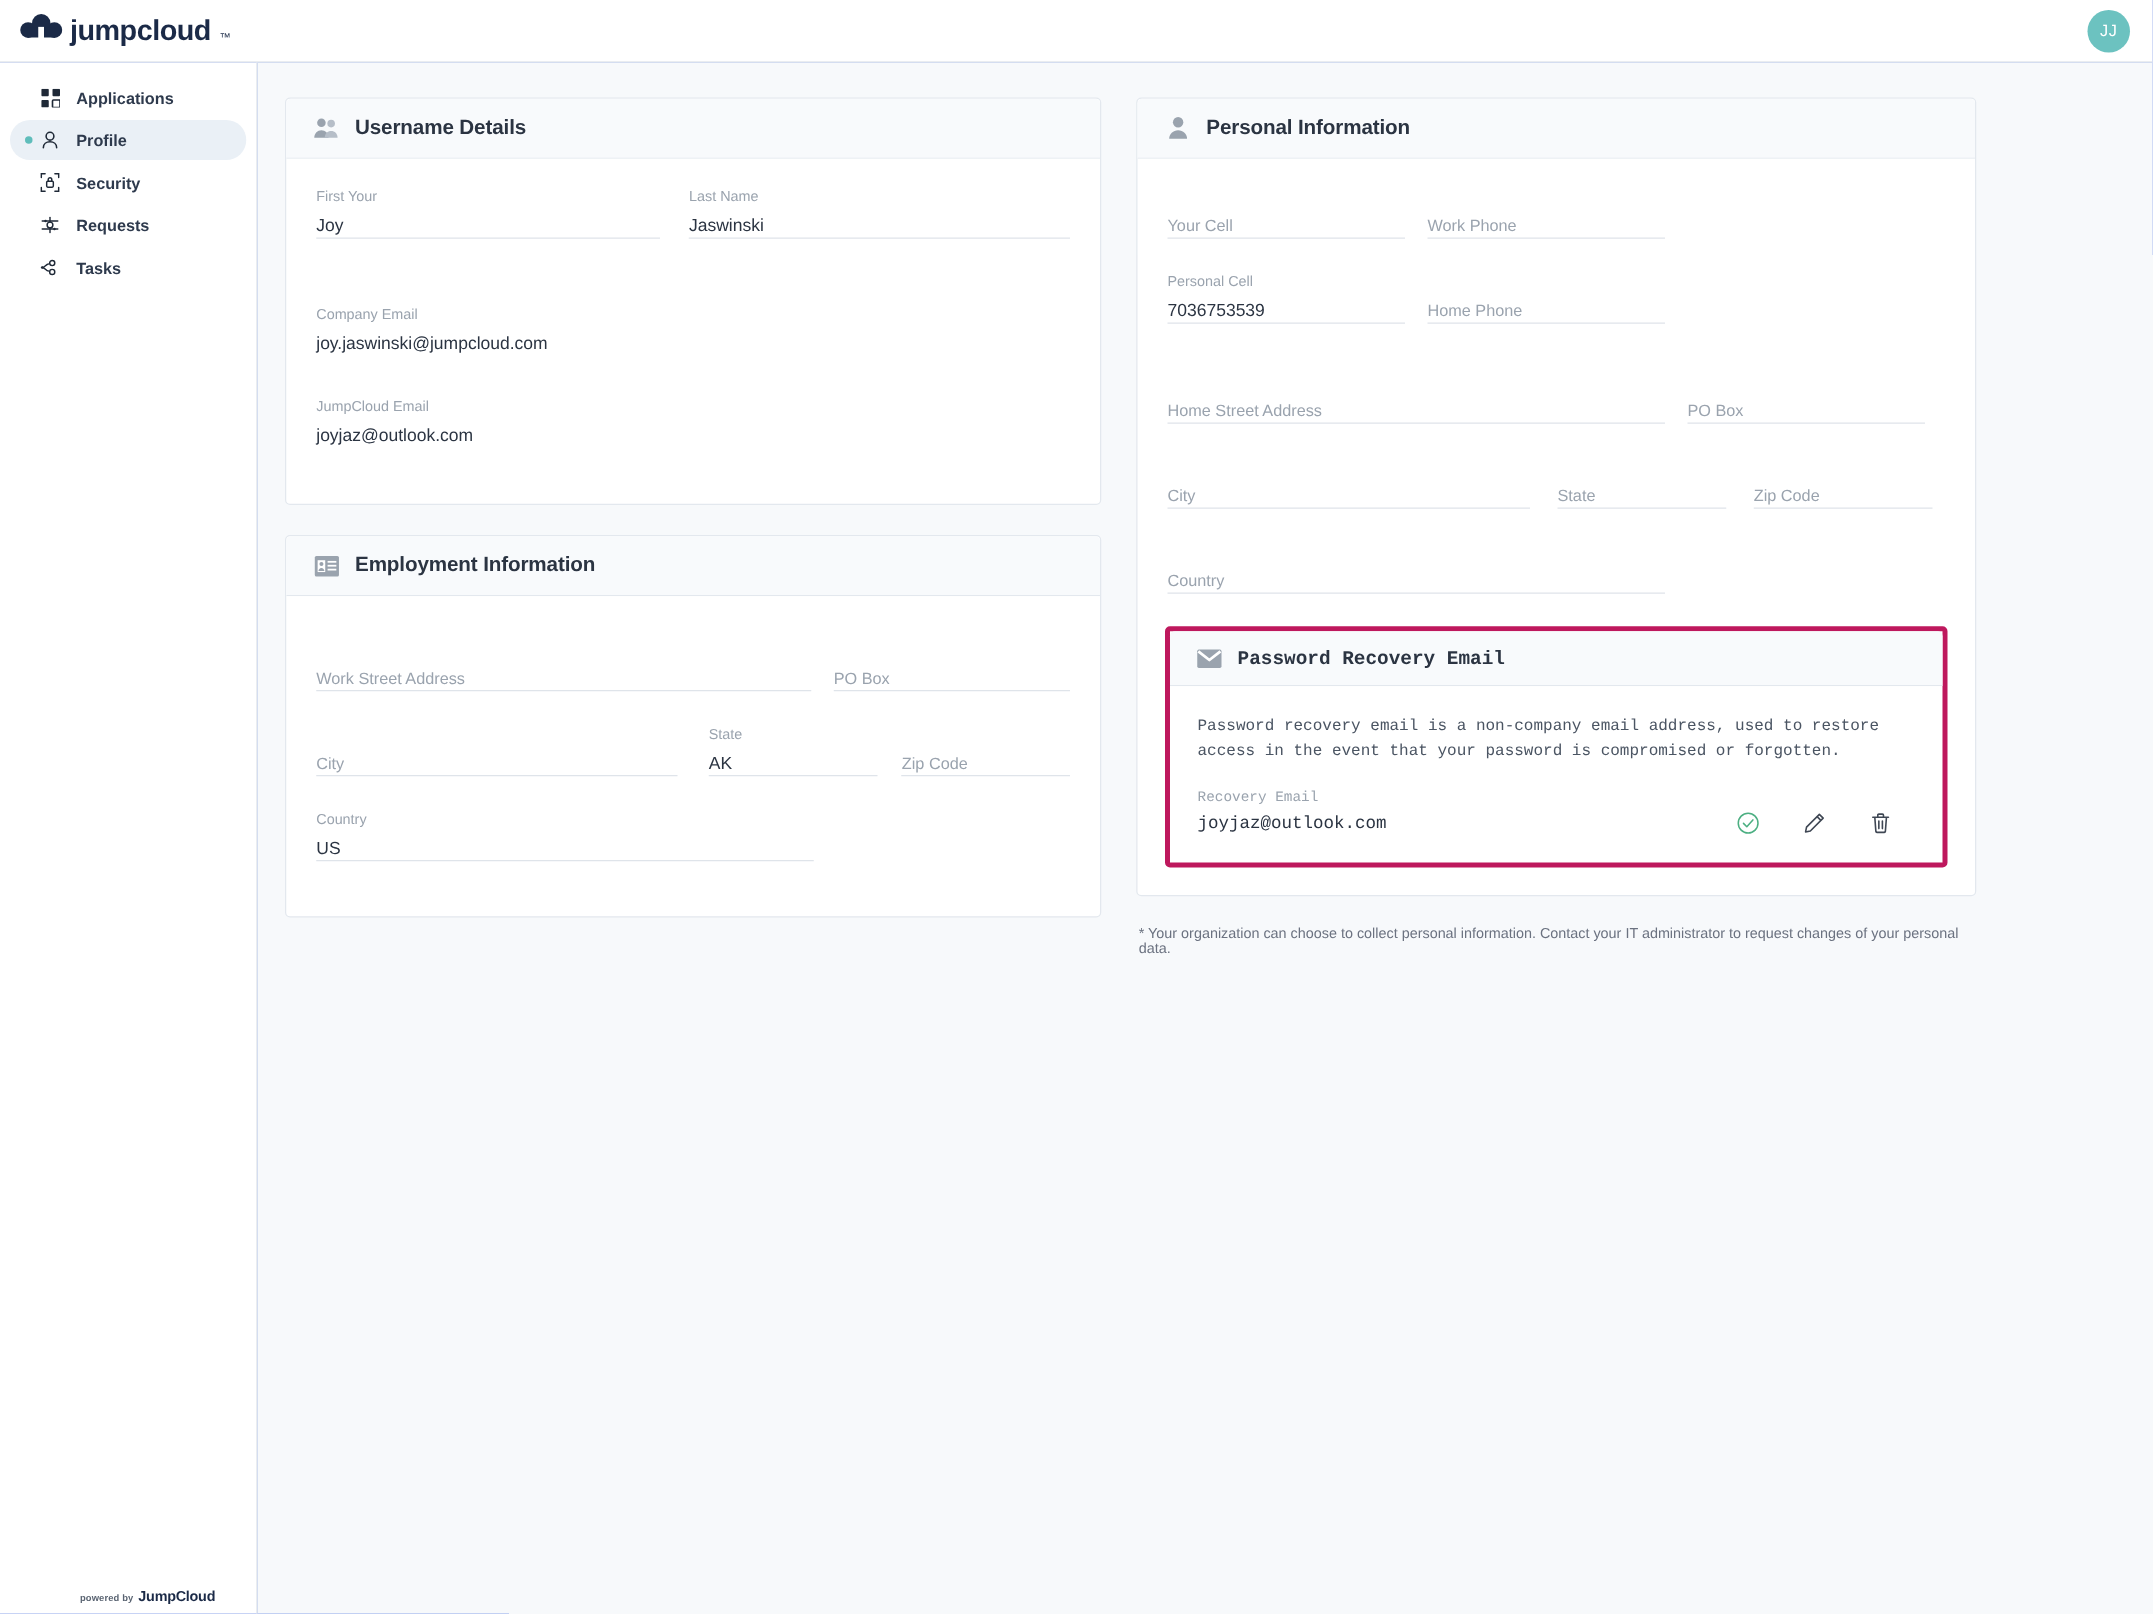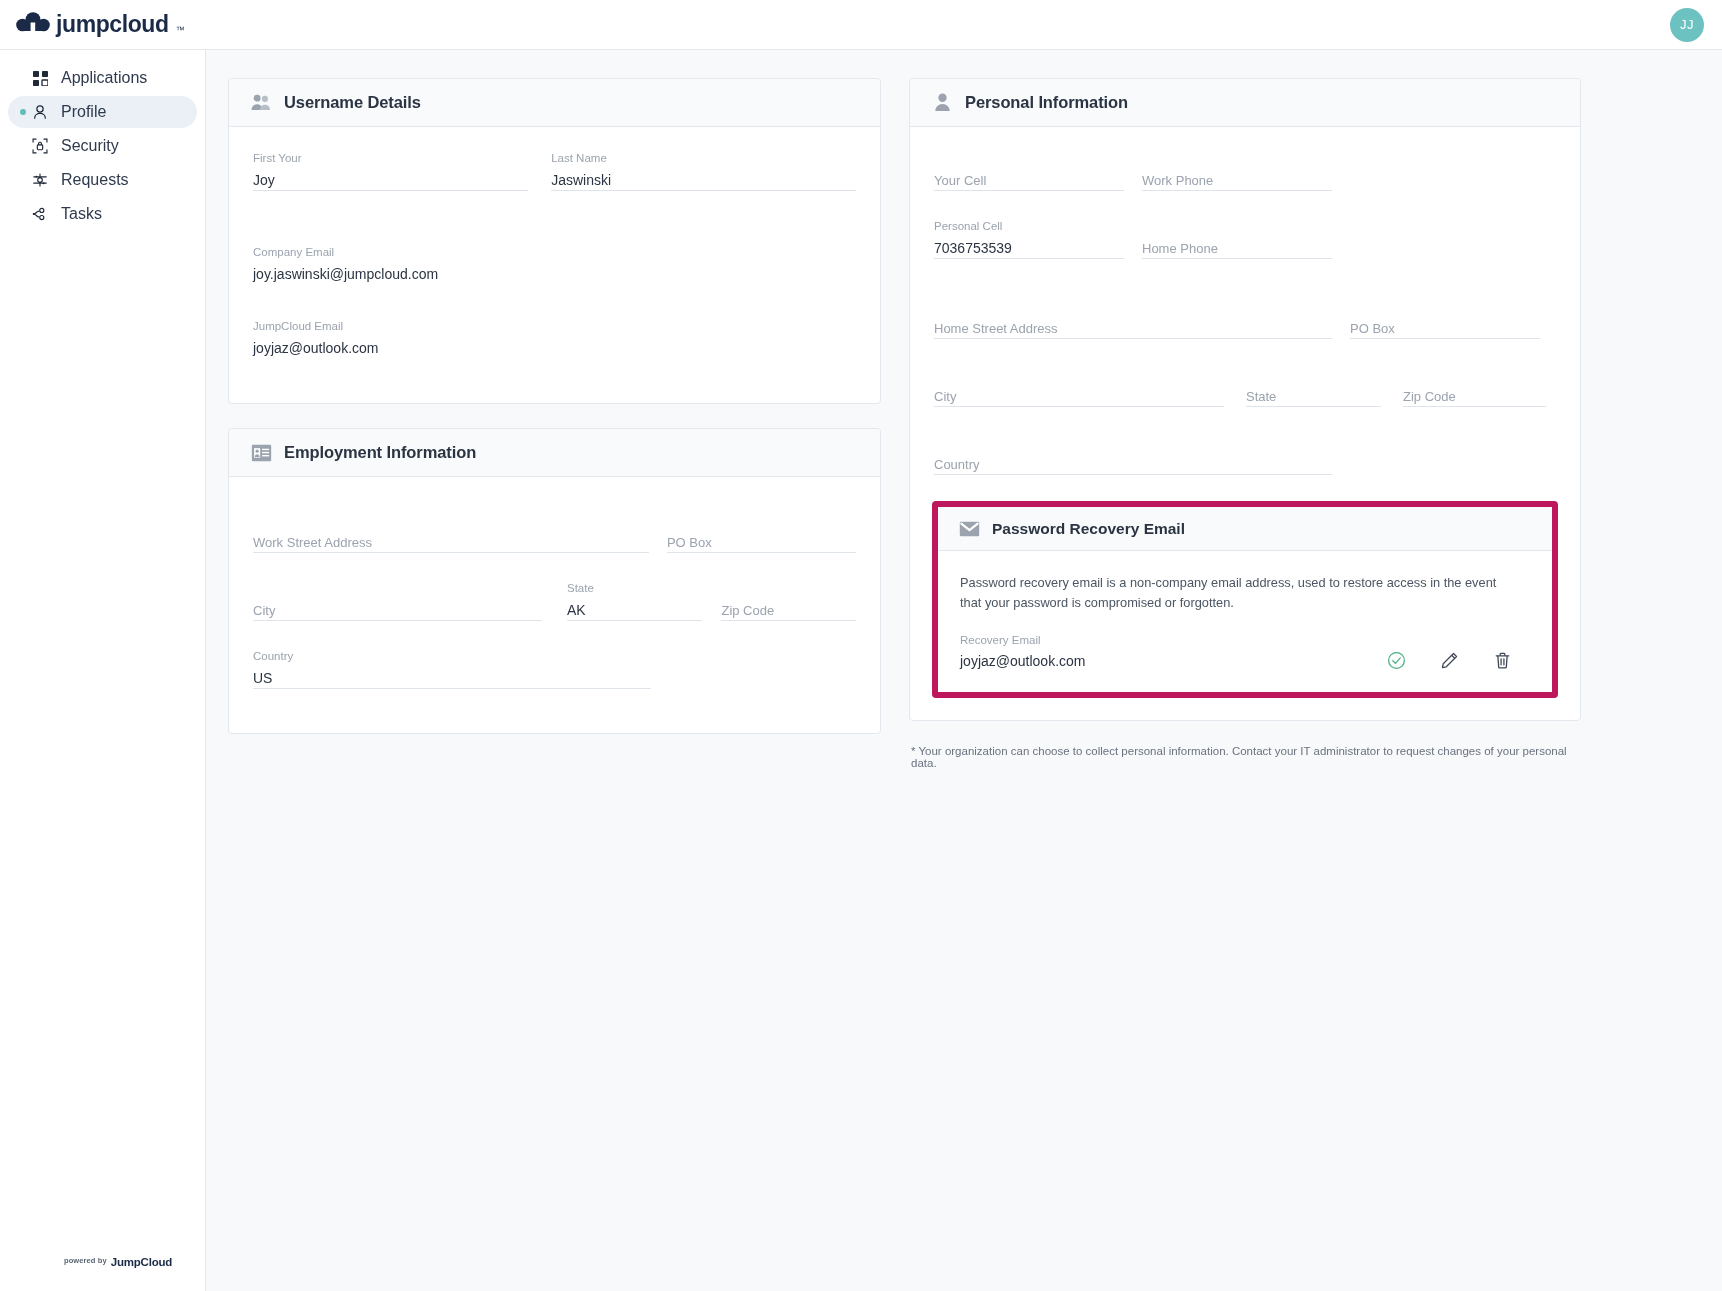"Applications" .nav-item { font-size: 16px -> 13px; font-weight: none -> bold }
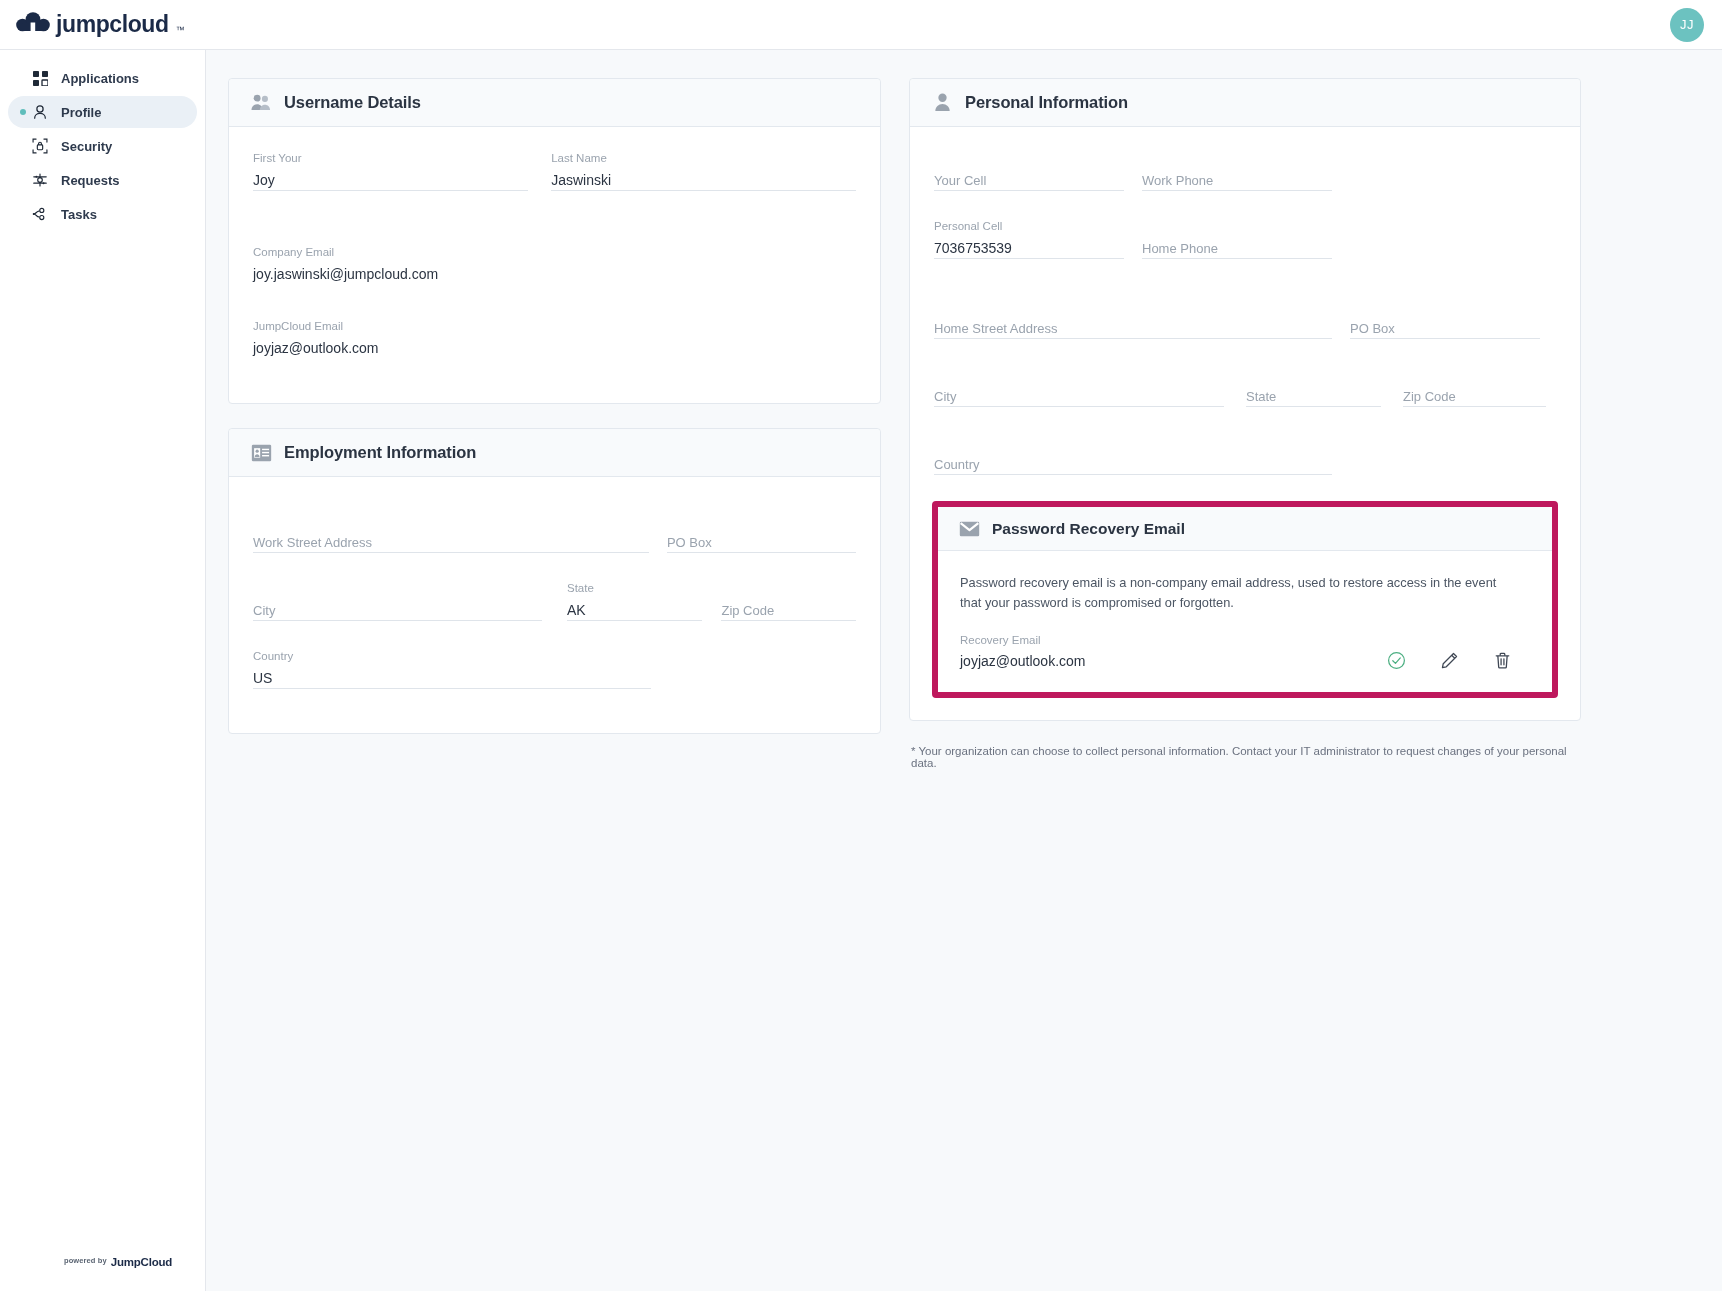"Password Recovery Email" .recovery-card { border: 6px solid #be185d -> 4px solid #be185d; font-family: none -> Liberation Mono, monospace }
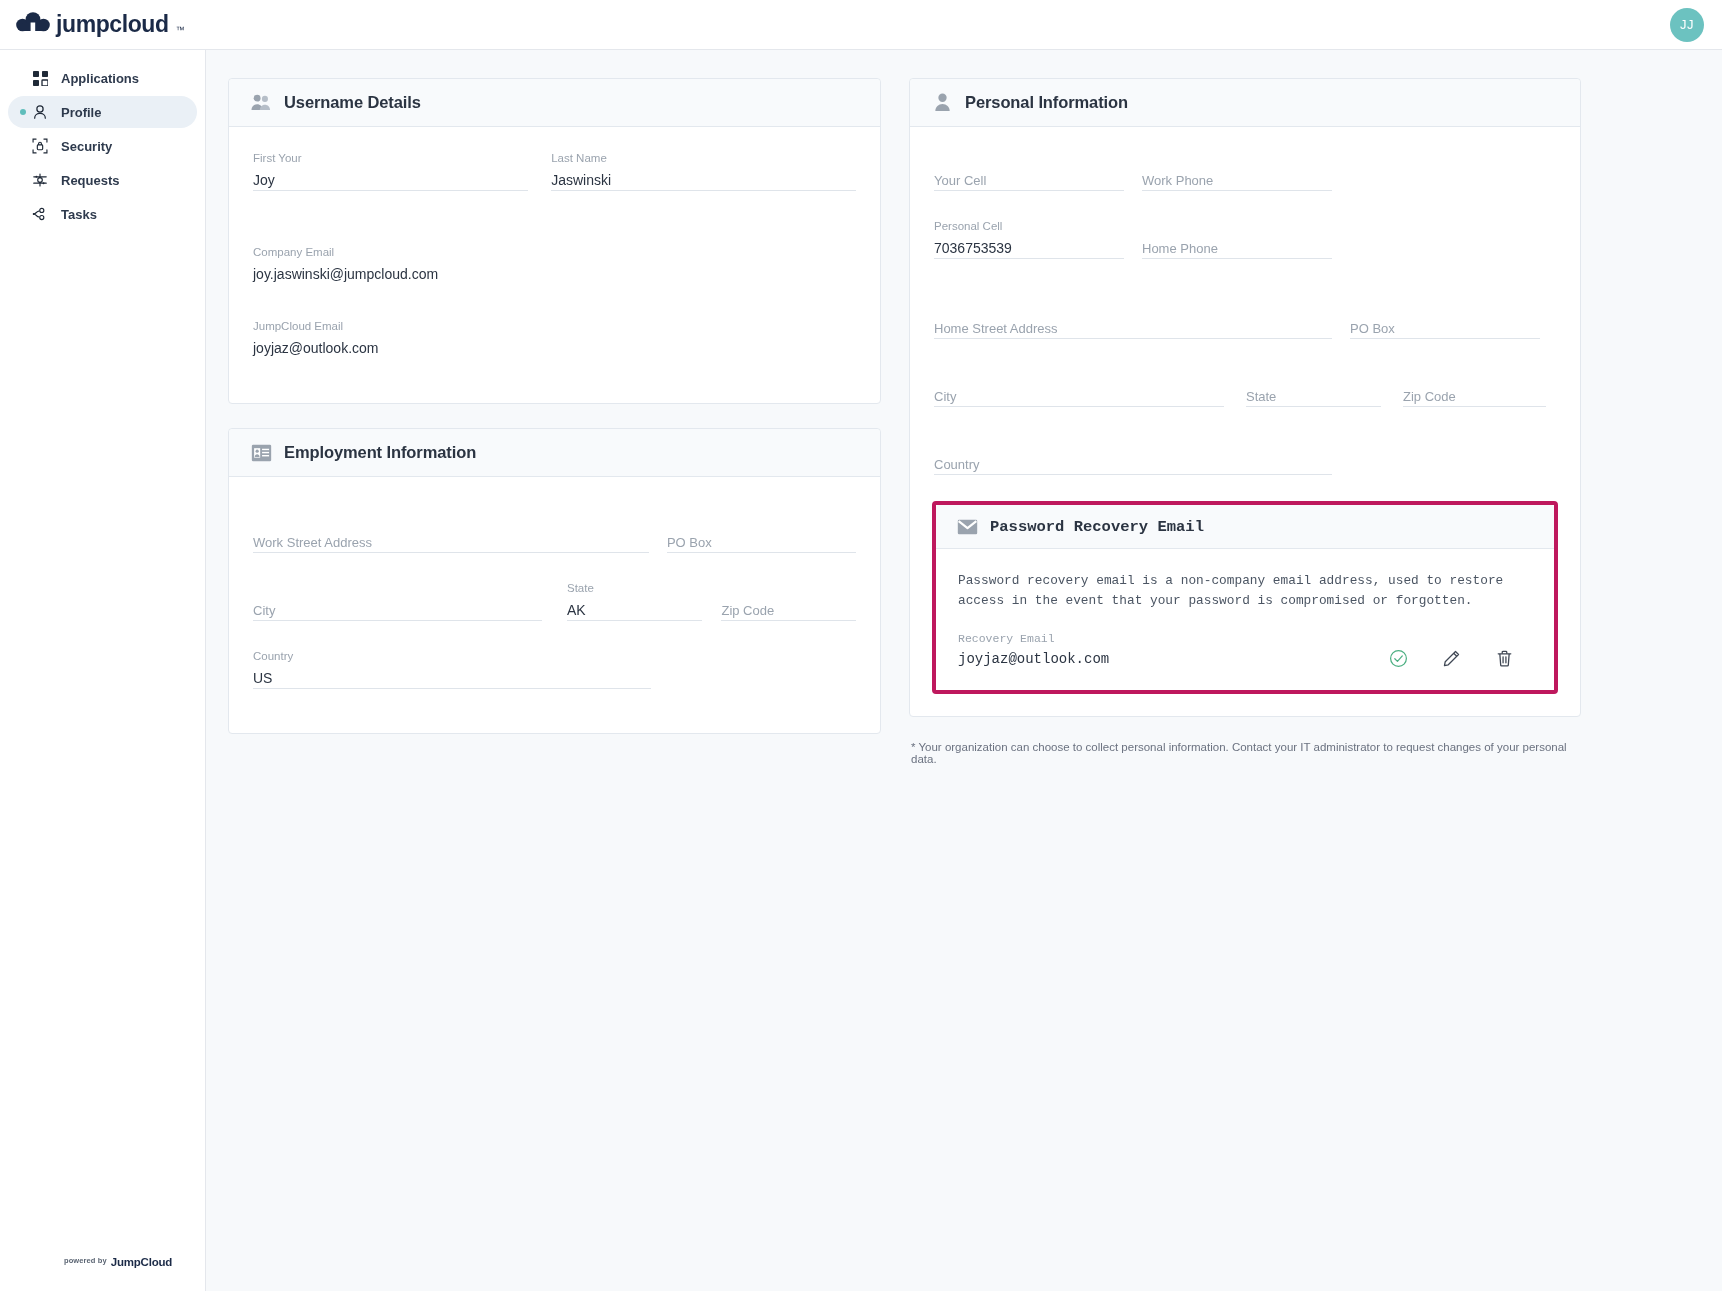"powered by" .sidebar-footer { align-items: flex-start -> center; padding: 0 0 23px 64px -> 0 0 7px 64px }
